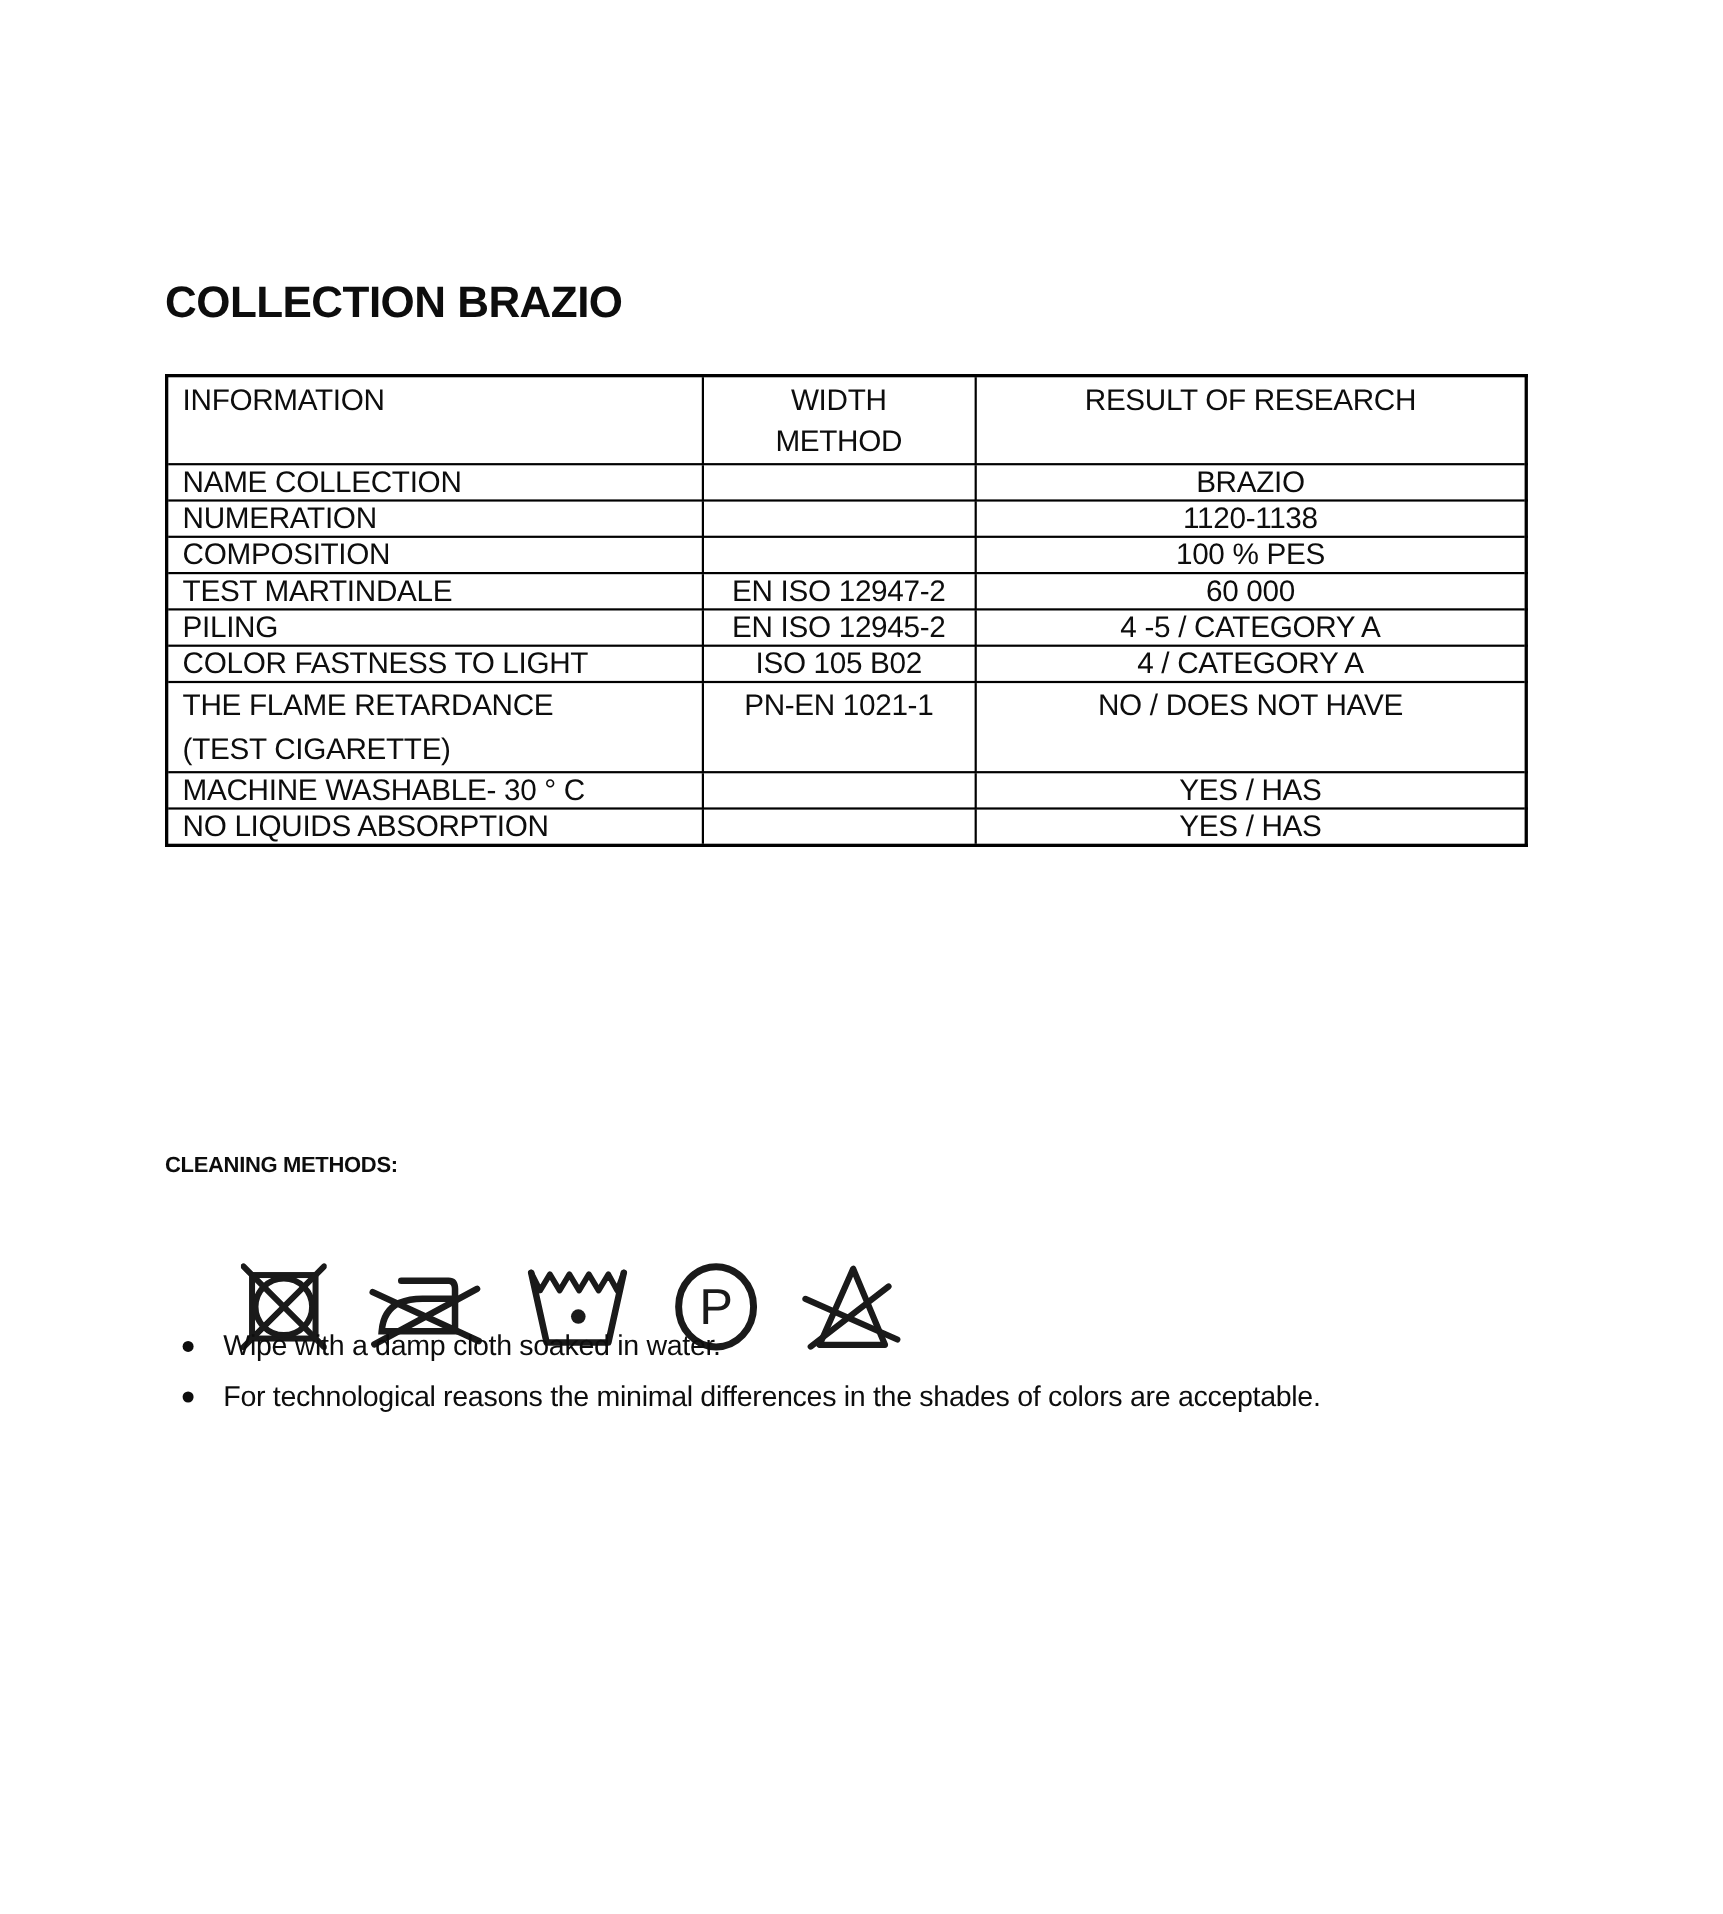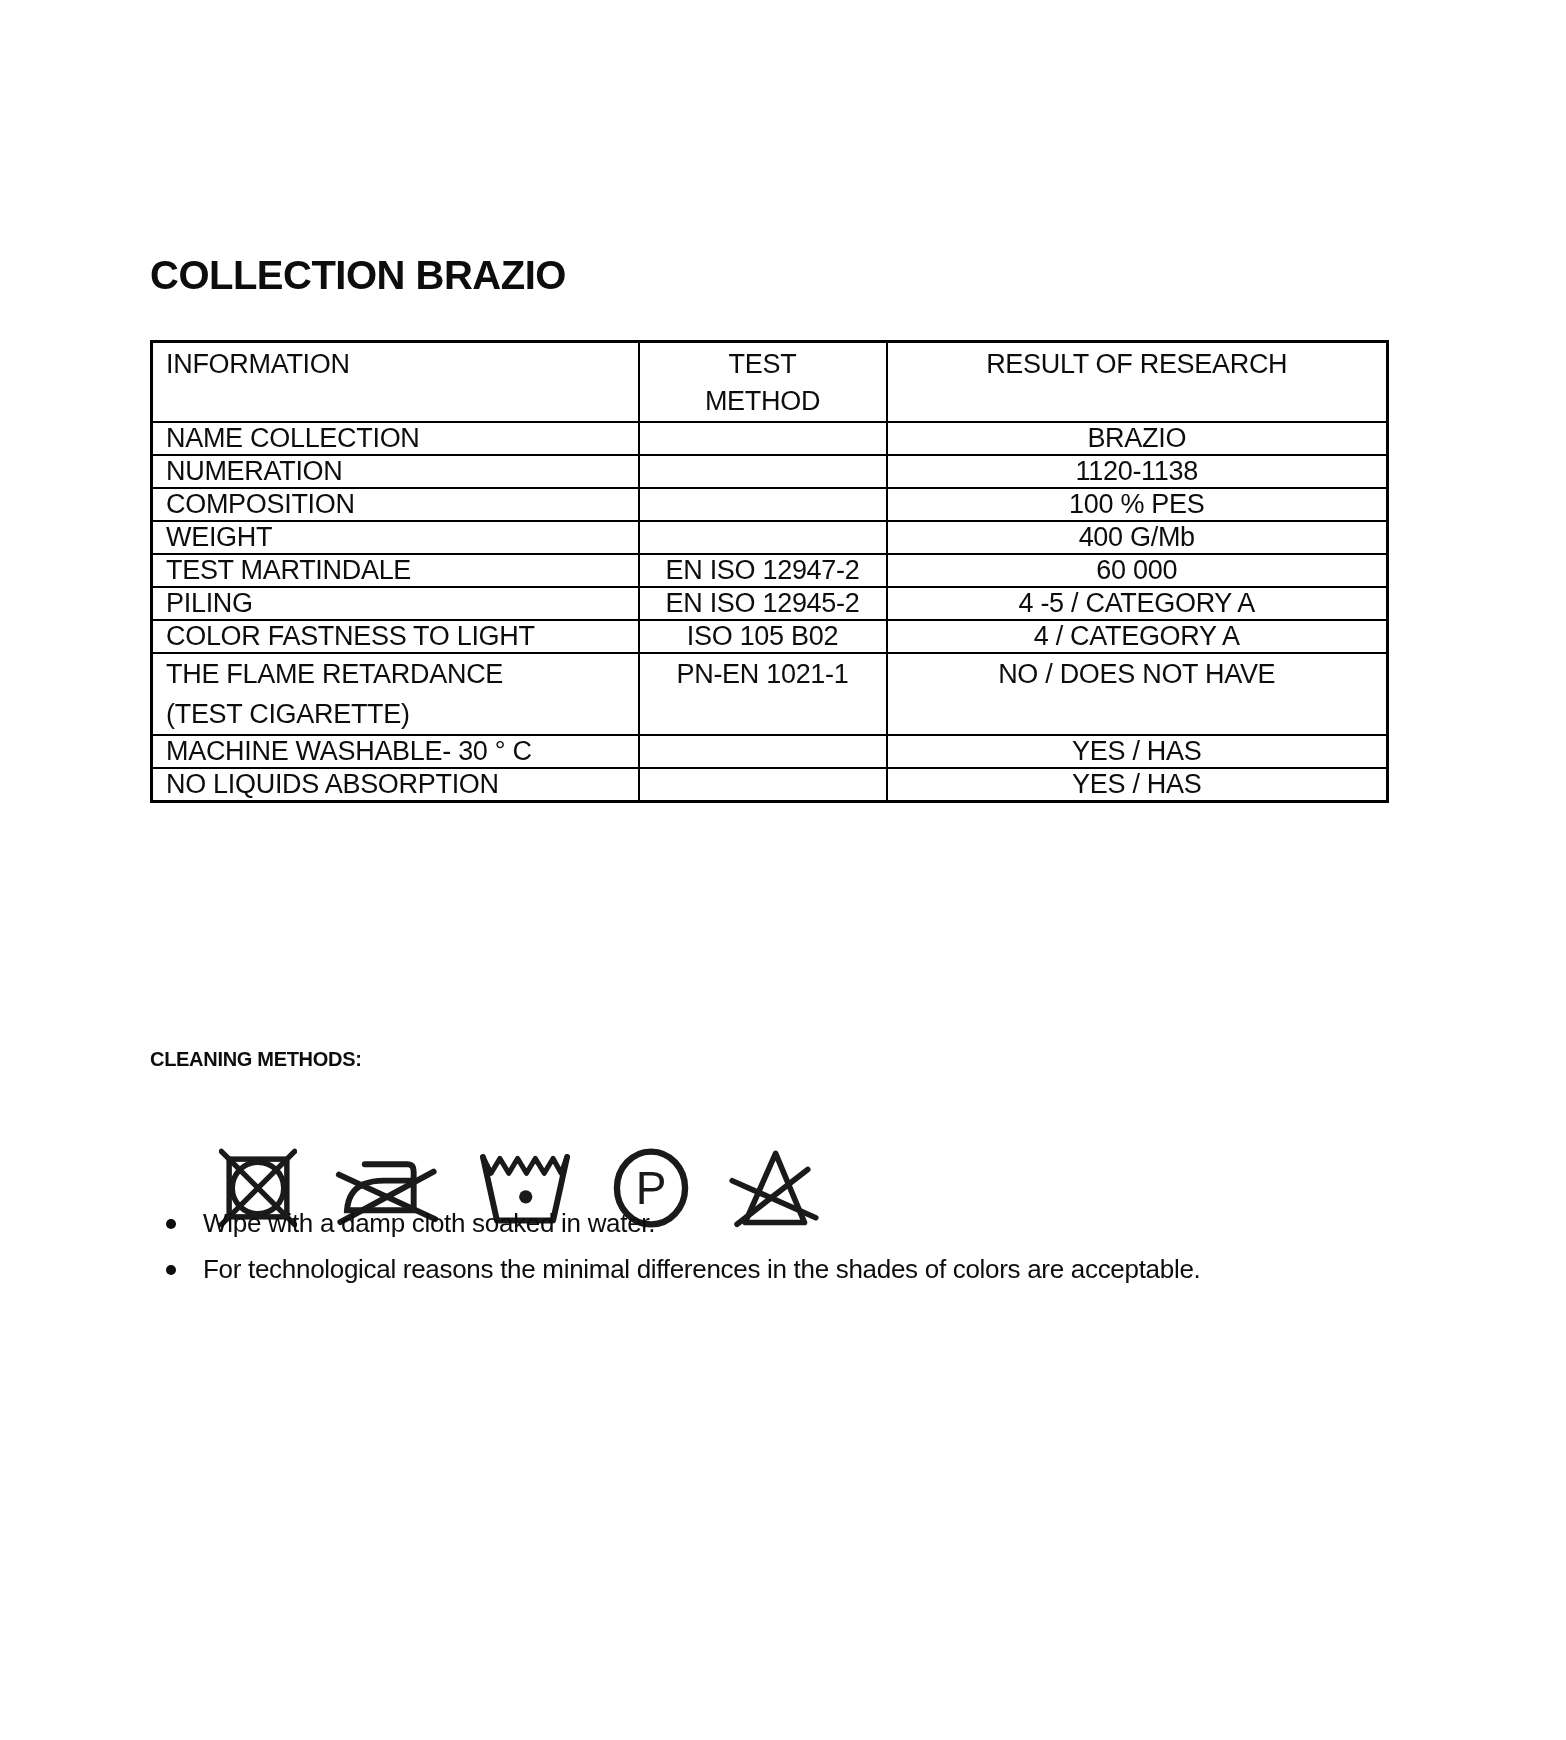"TEST" td.c-mid { text: TEST -> WIDTH }
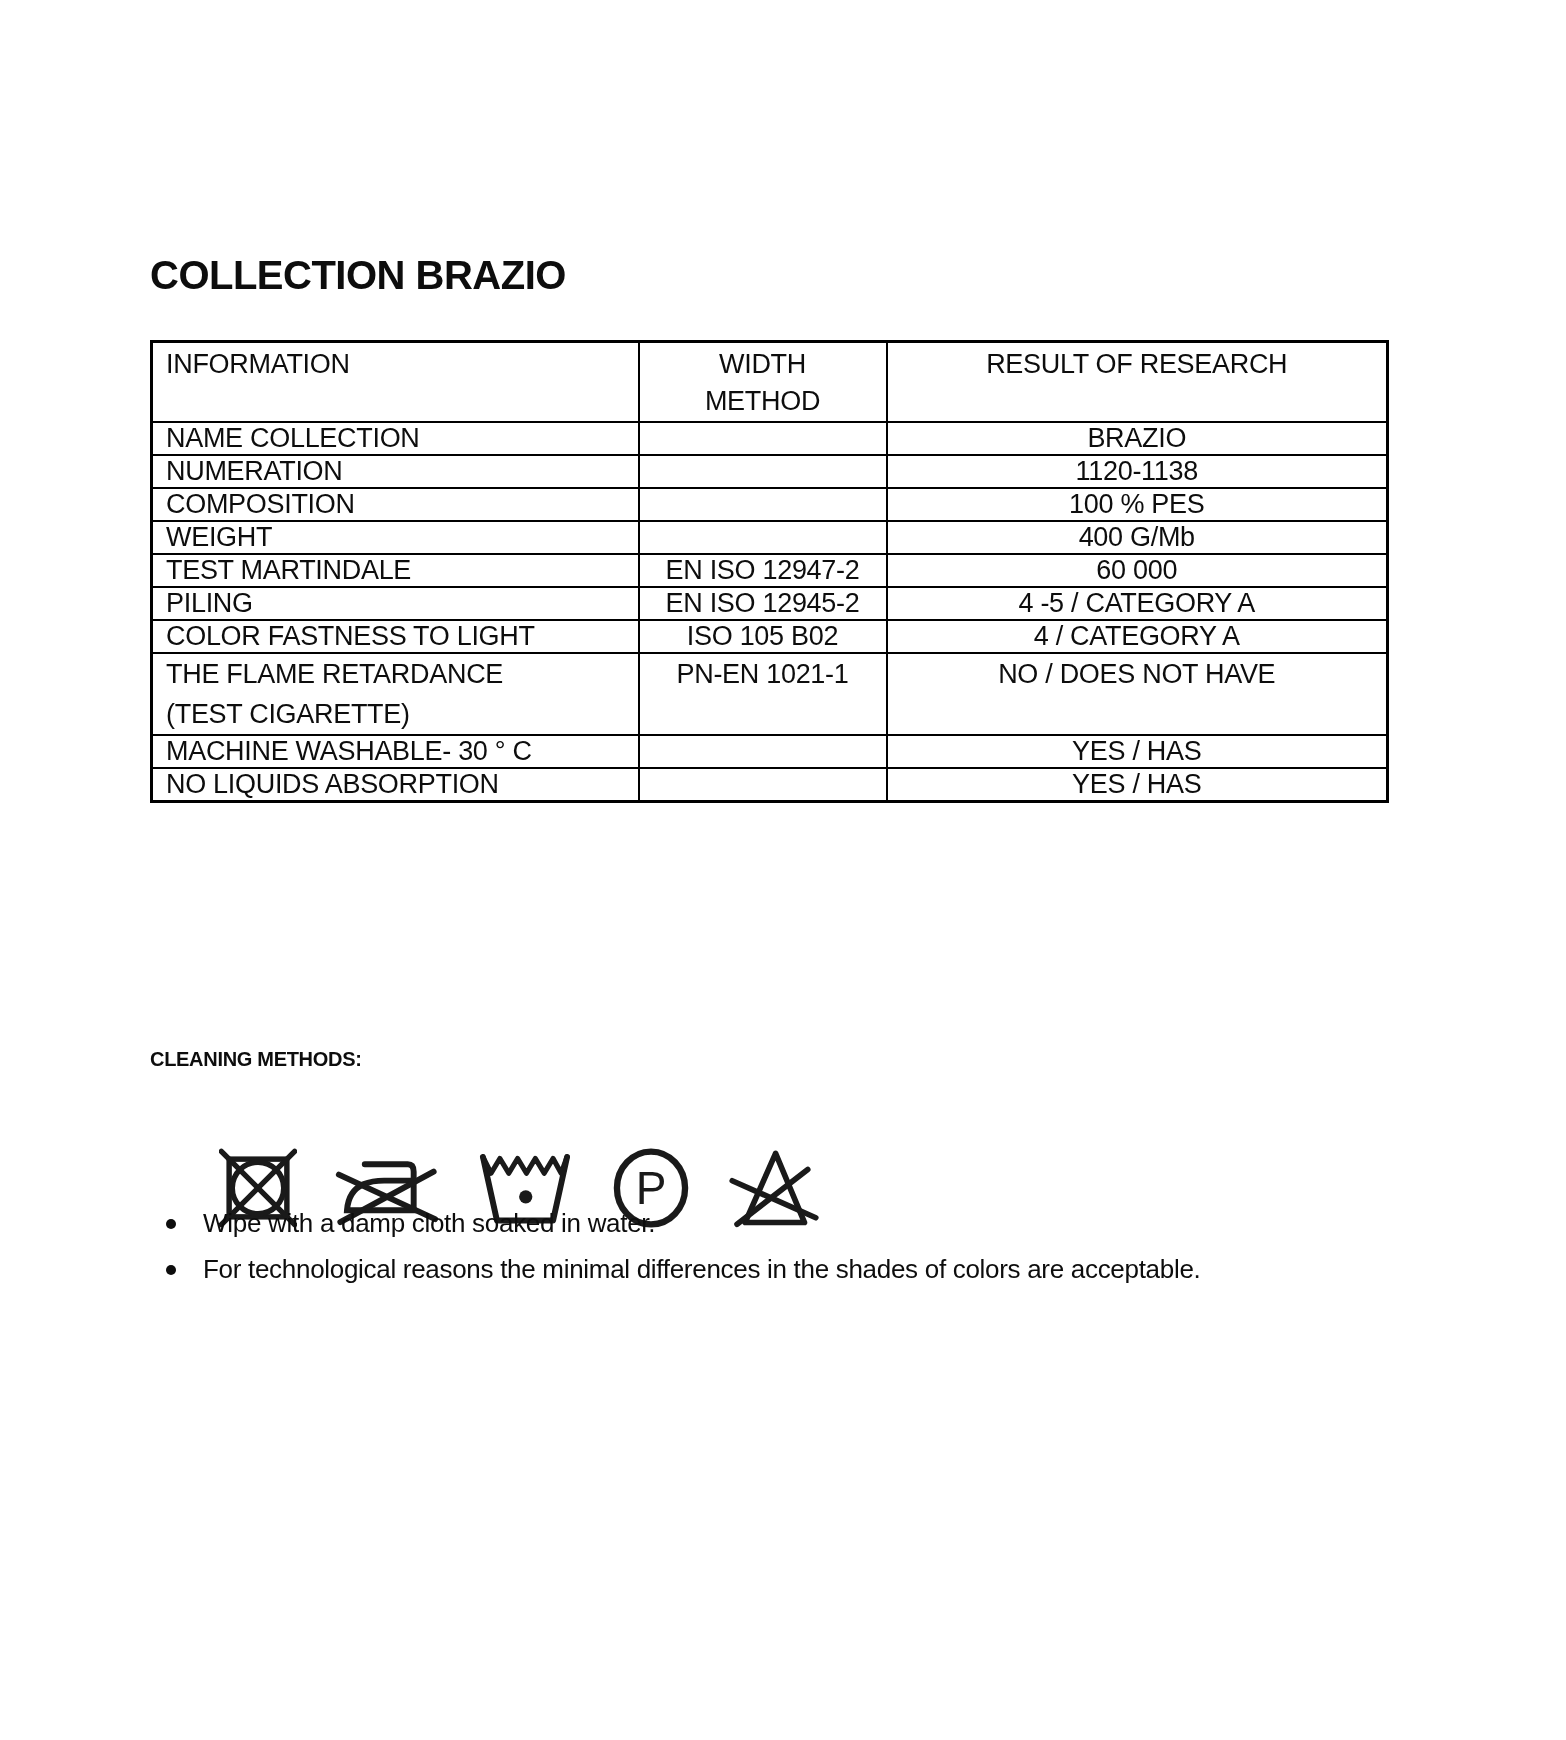"WEIGHT" tr.r-std { html: <tr> <td>WEIGHT</td> <td></td> <td>400 G/Mb</td> </tr> -> none }
